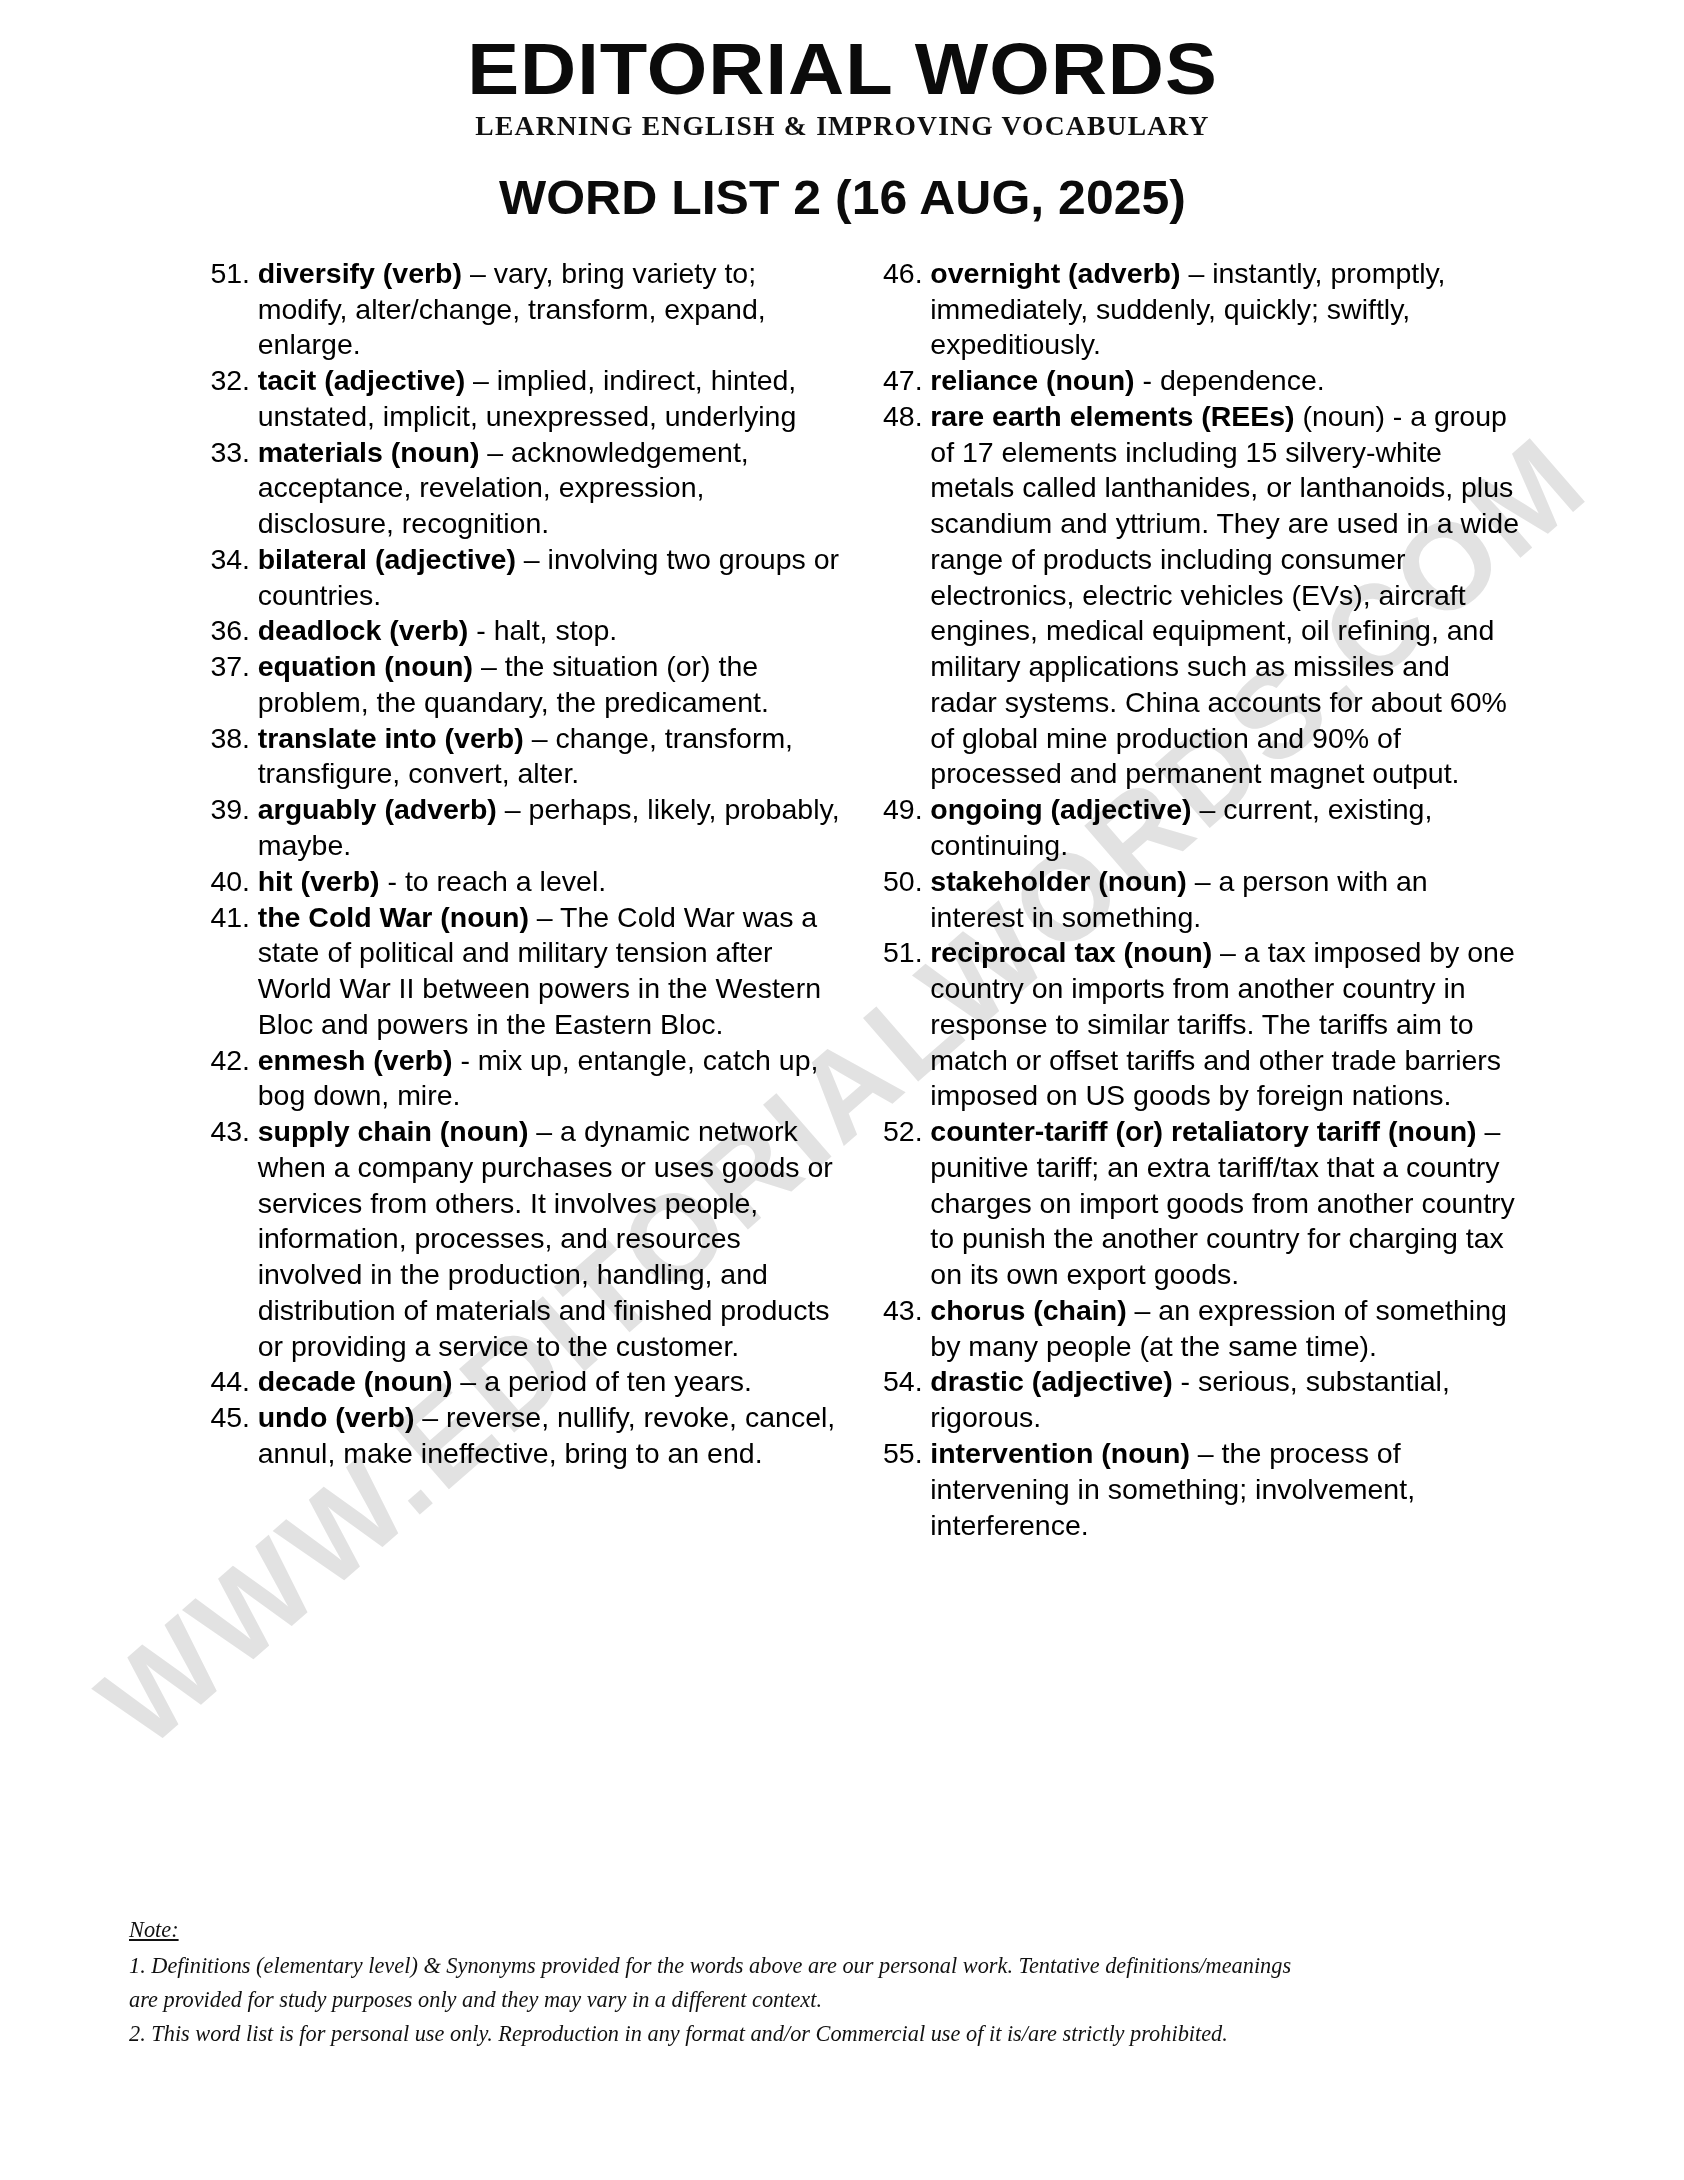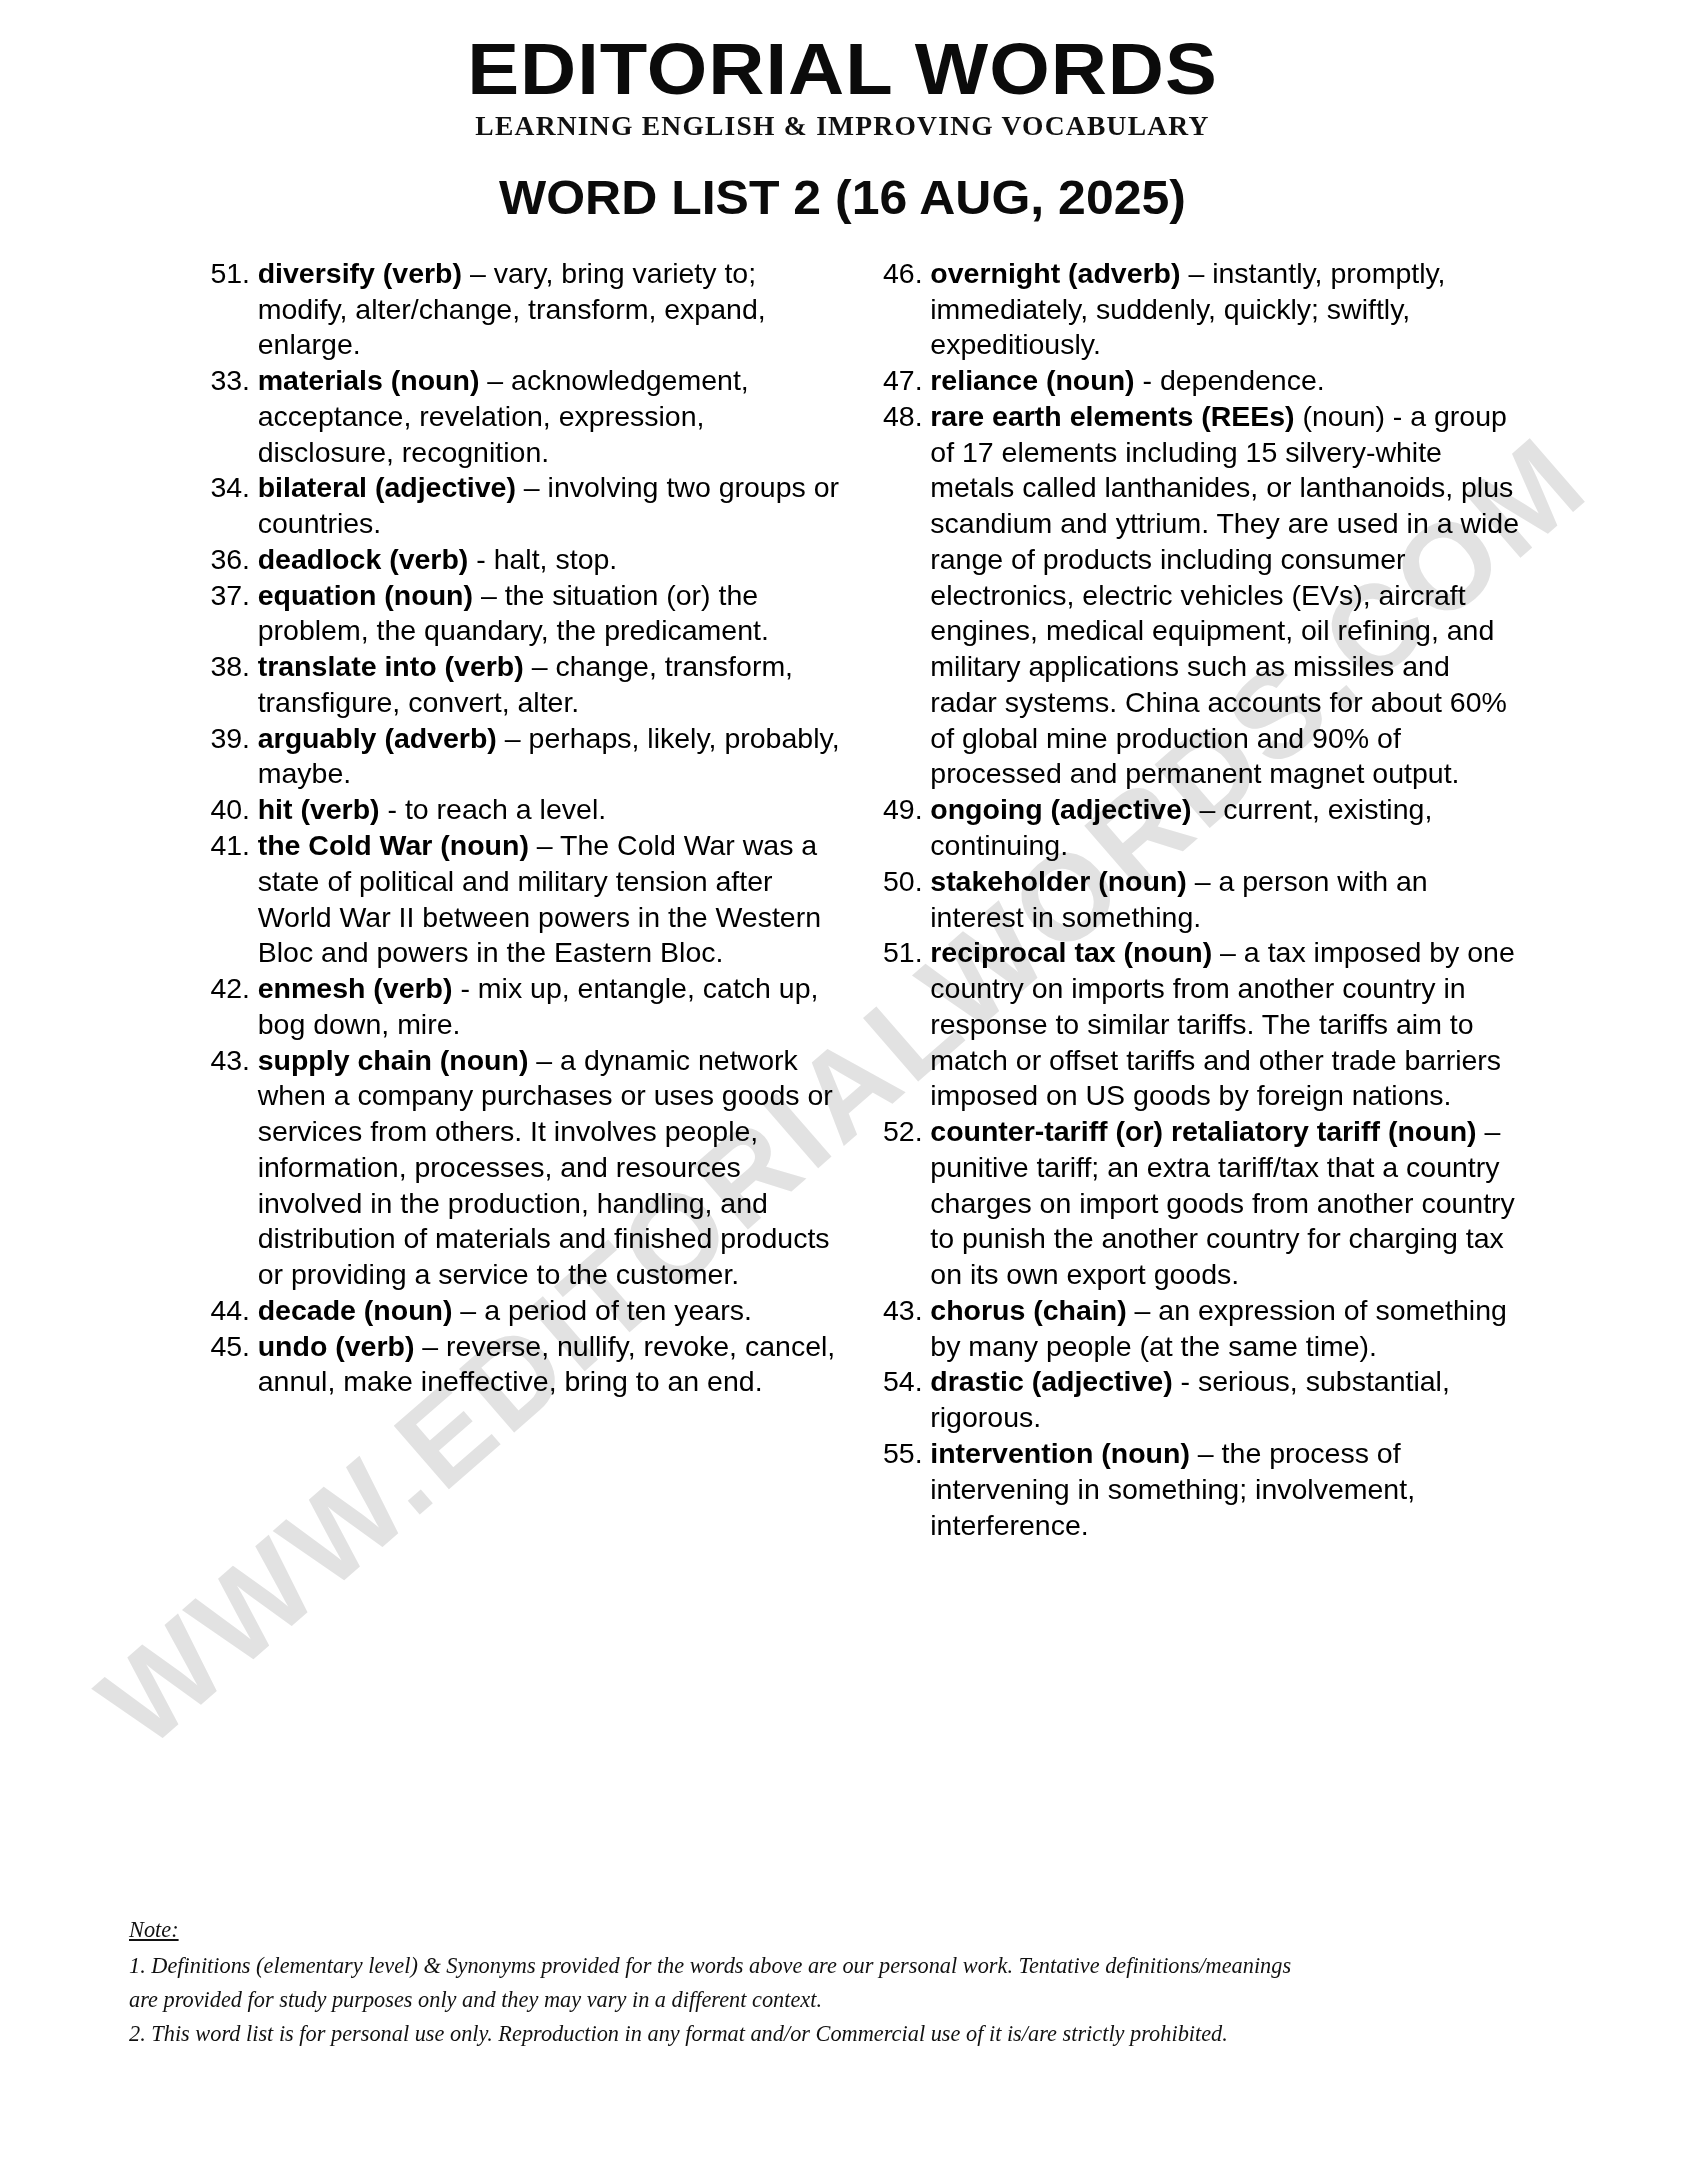"32." li.entry { html: none -> <li> <span>32.</span> <span><span>tacit (adjective)</span><span> – implied, indirect, hinted, unstated, implicit, unexpressed, underlying</span></span> </li> }
